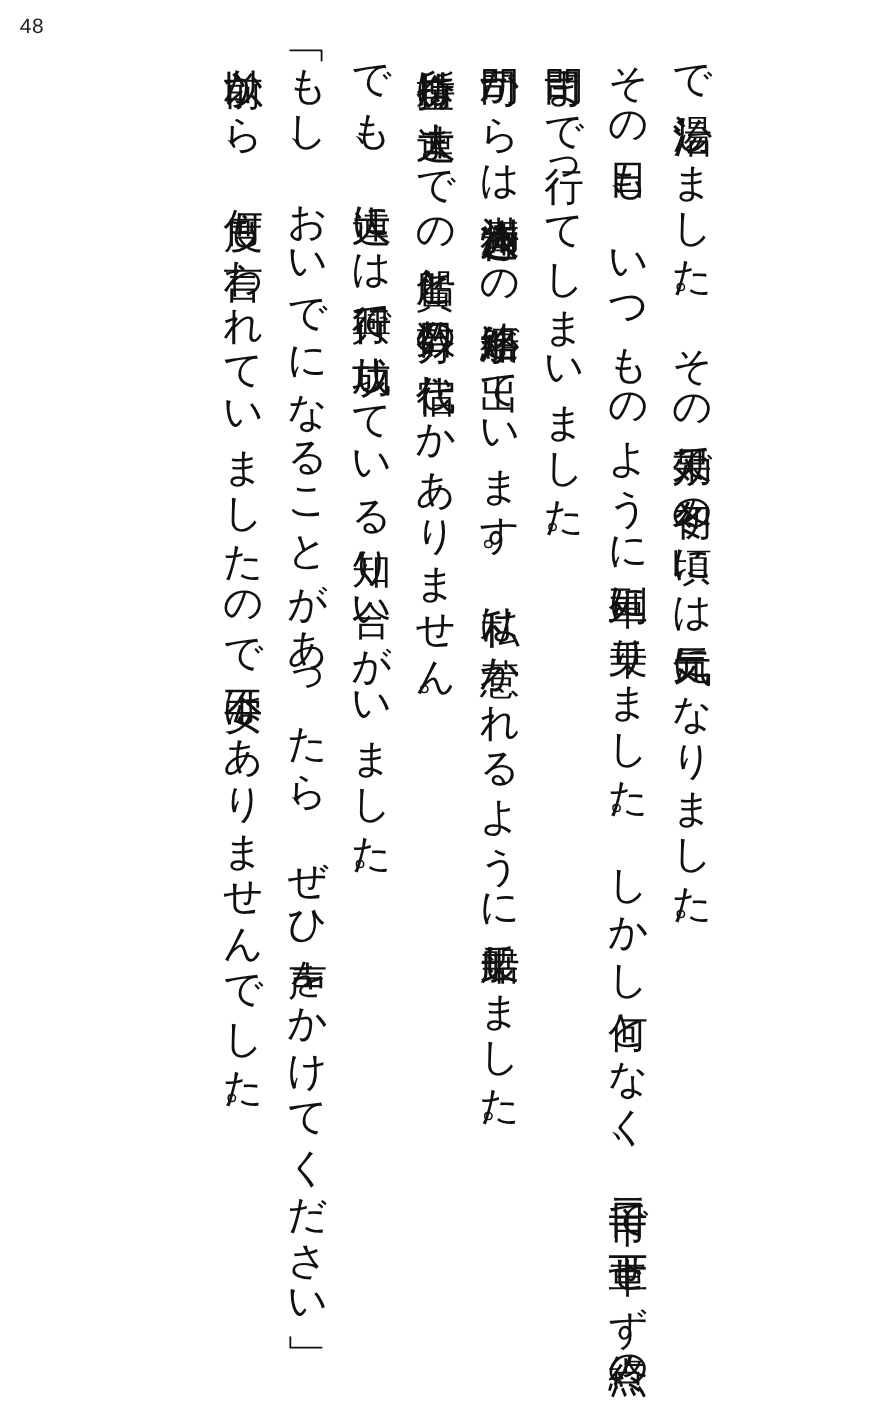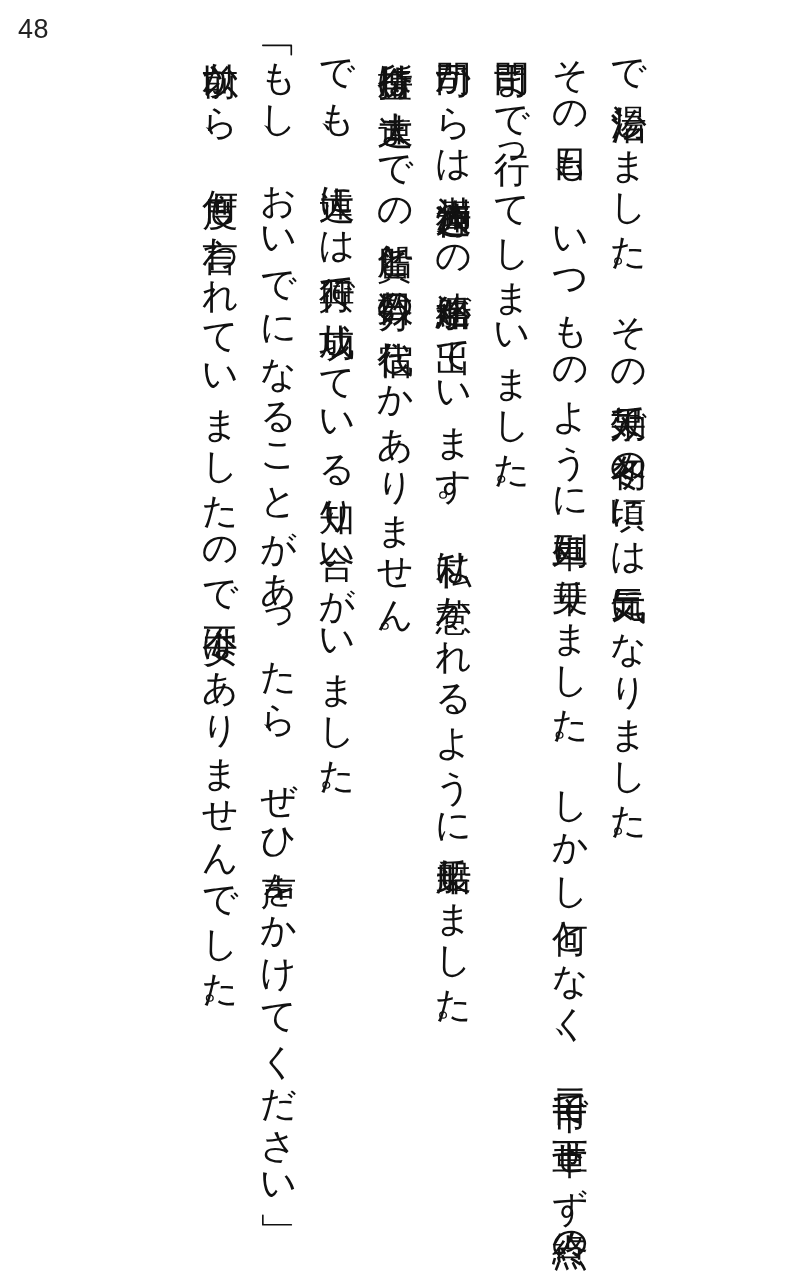"48" .page-number { font-size: 27px -> 19px }
